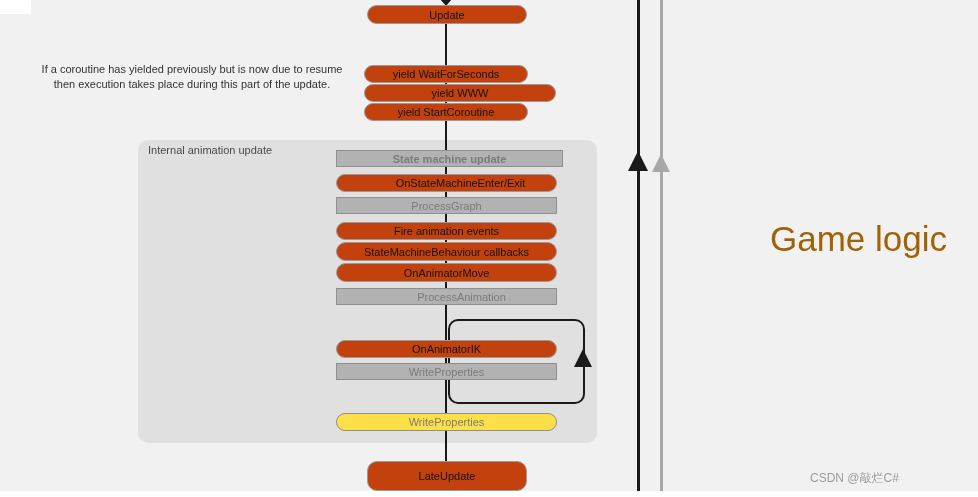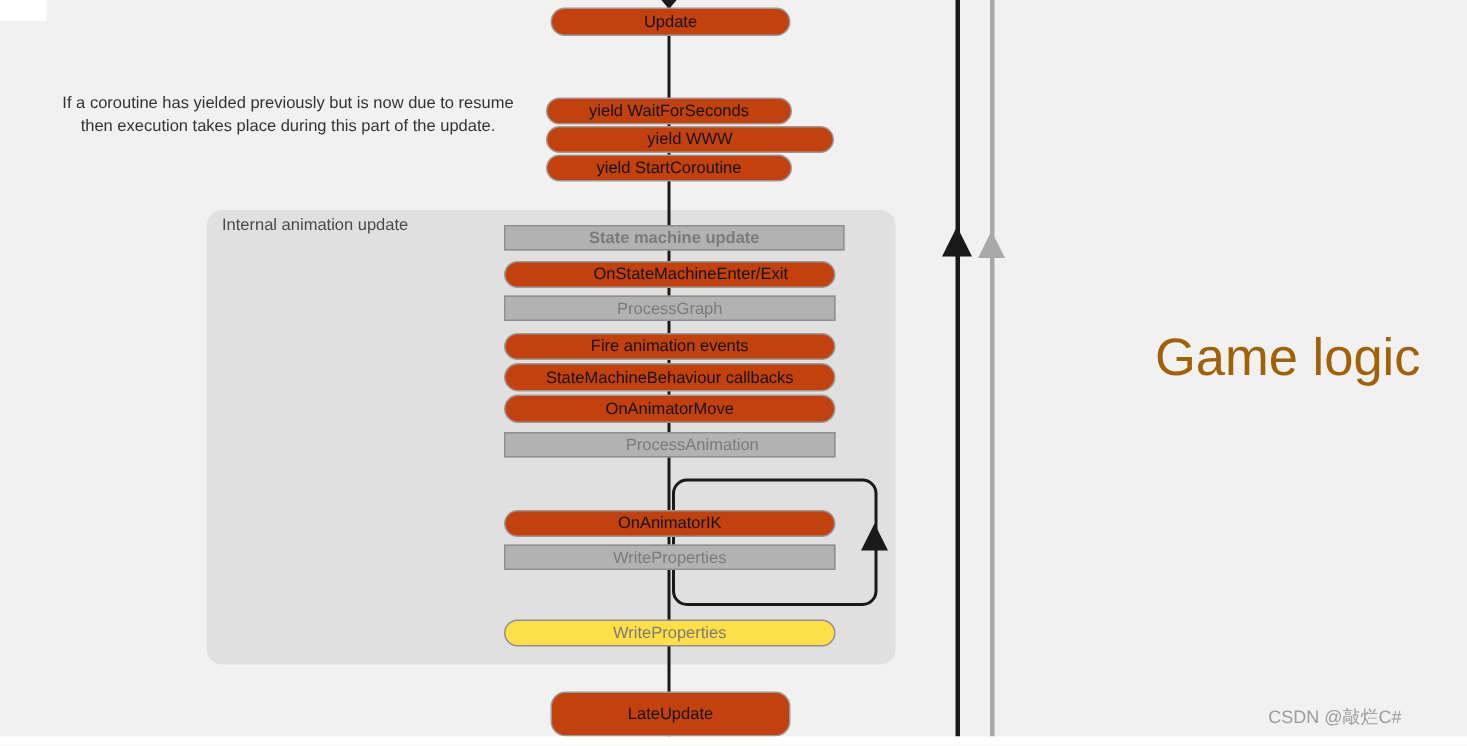"CSDN @敲烂C#" .watermark { text-align: center -> left }
